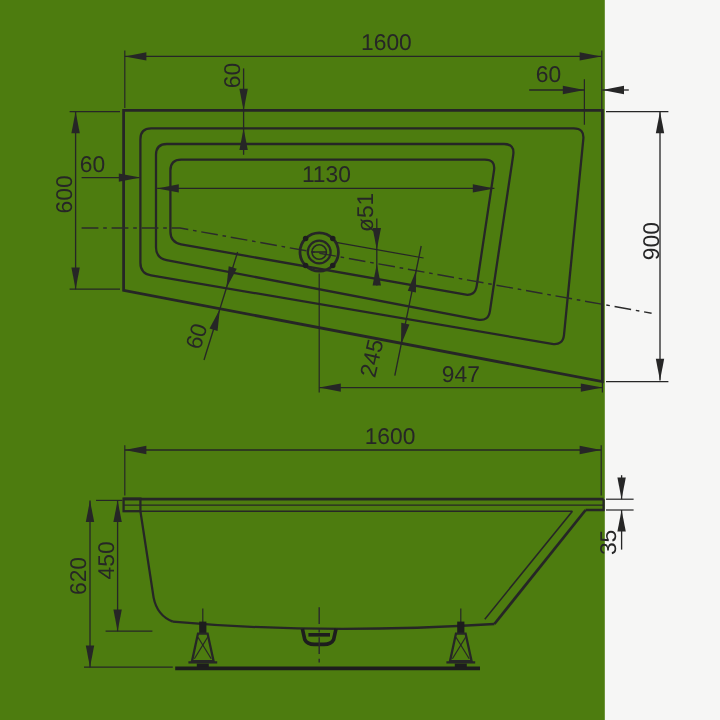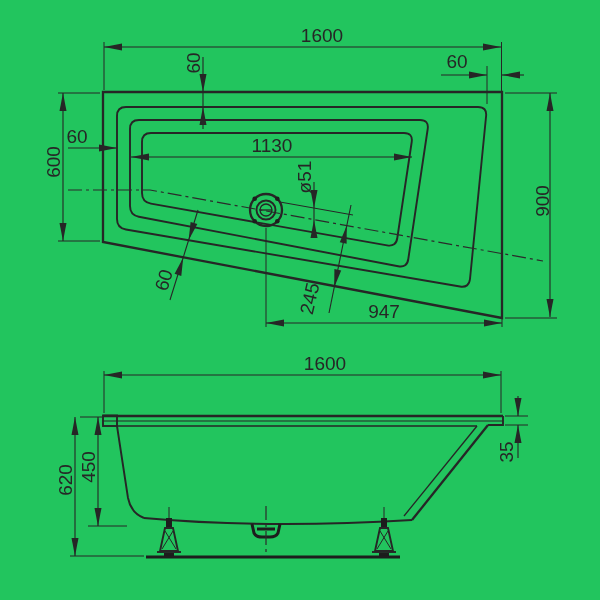"1600" #stage { background: #22c55e -> #4d7c0f; width: 600px -> 504px }
